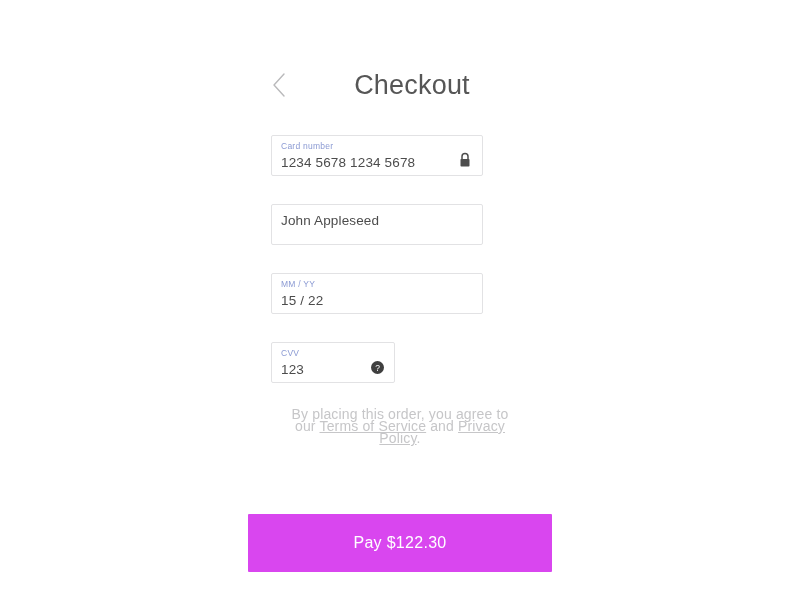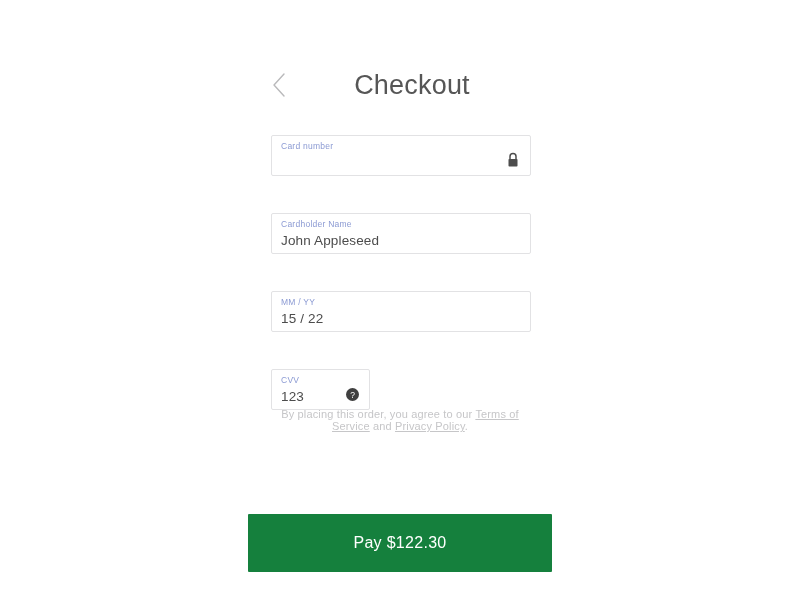"Card number" .field { margin-bottom: 37px -> 28px; width: 260px -> 212px }
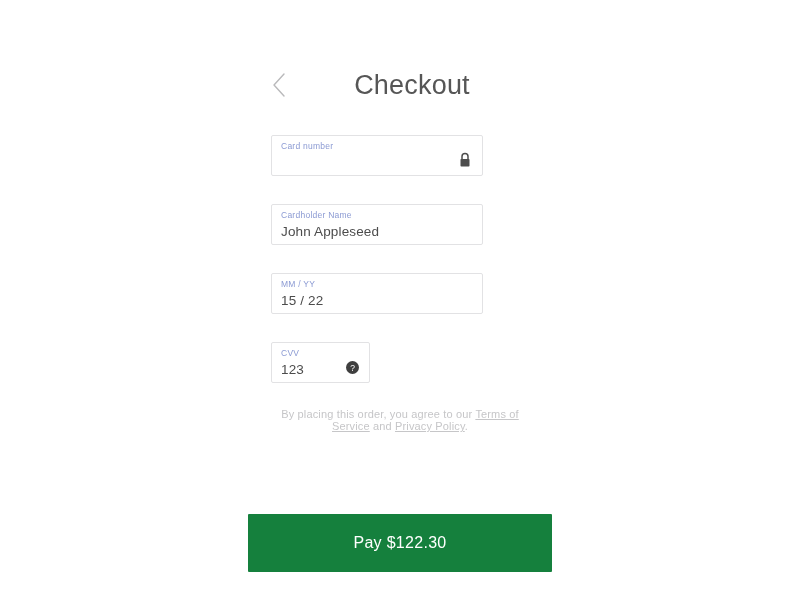"1234 5678 1234 5678" div.field-value { html: none -> <div>1234 5678 1234 5678</div> }
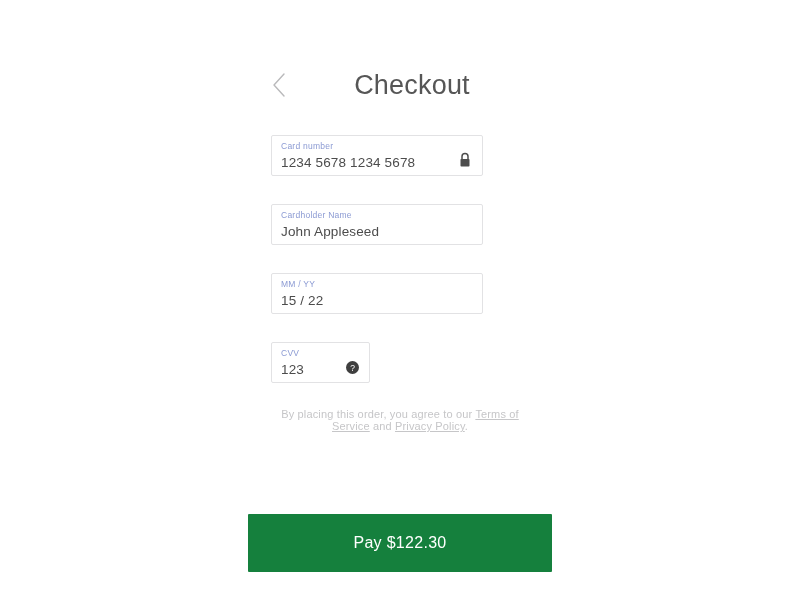"Cardholder Name" div.field-label { html: <div>Cardholder Name</div> -> none }
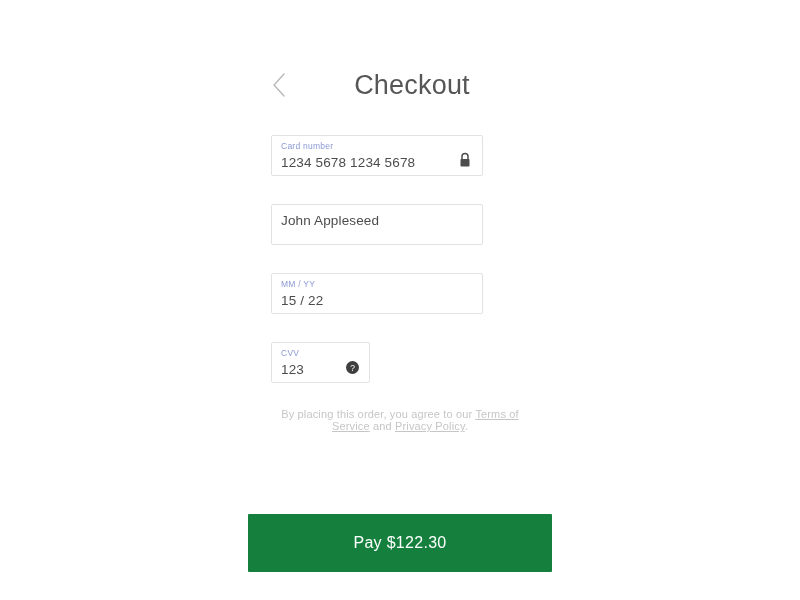"CVV" .row .field { width: 99px -> 124px }
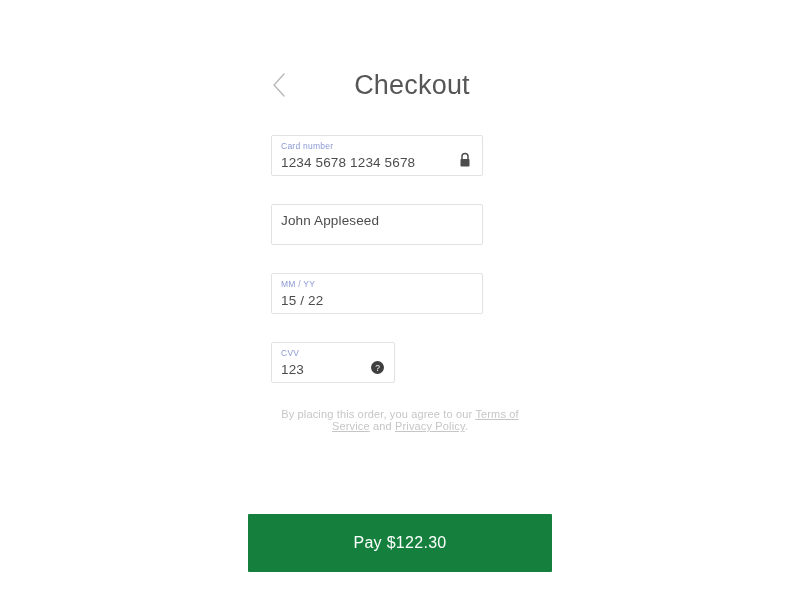"By placing this order, you" .terms { font-size: 11px -> 14px }
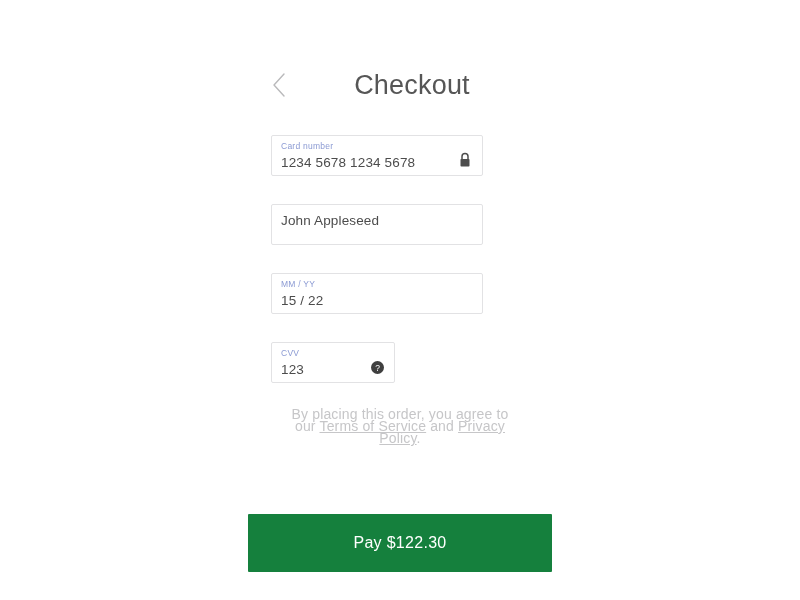"Pay $122.30" .pay-button { background: #15803d -> #d946ef }
